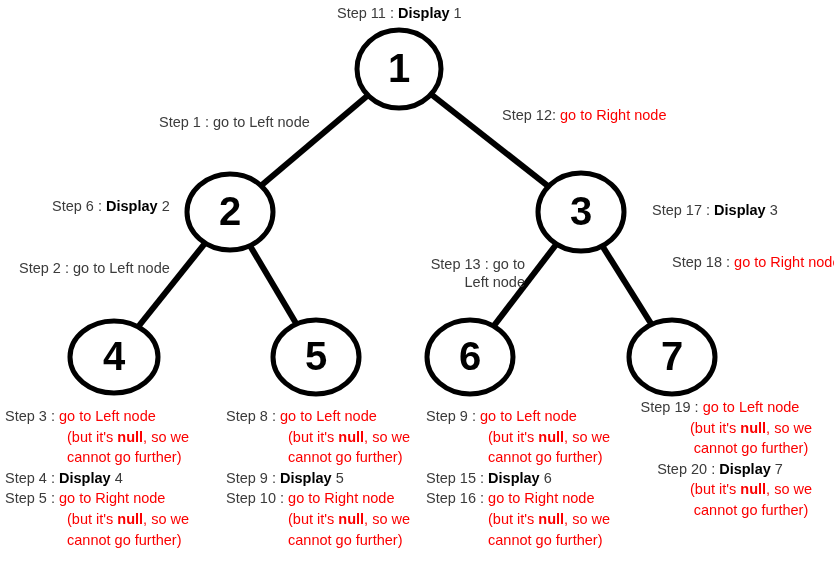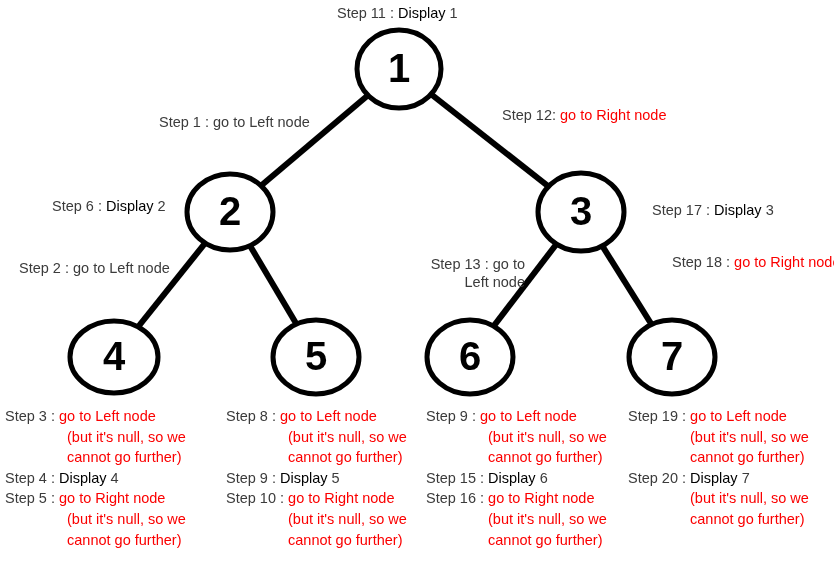"Display" .lbl .b { font-weight: 400 -> 700 }
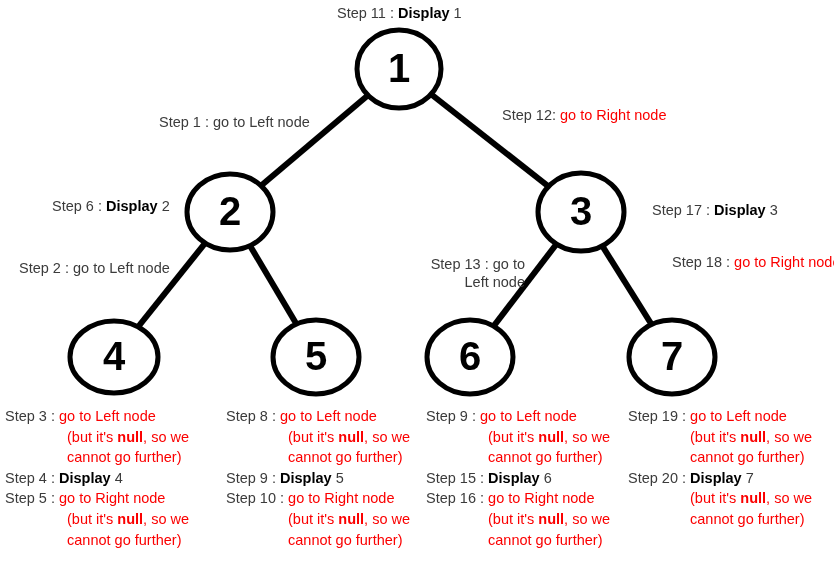"Step 19 : go to" div.lbl { text-align: none -> center; top: 406px -> 397px }
